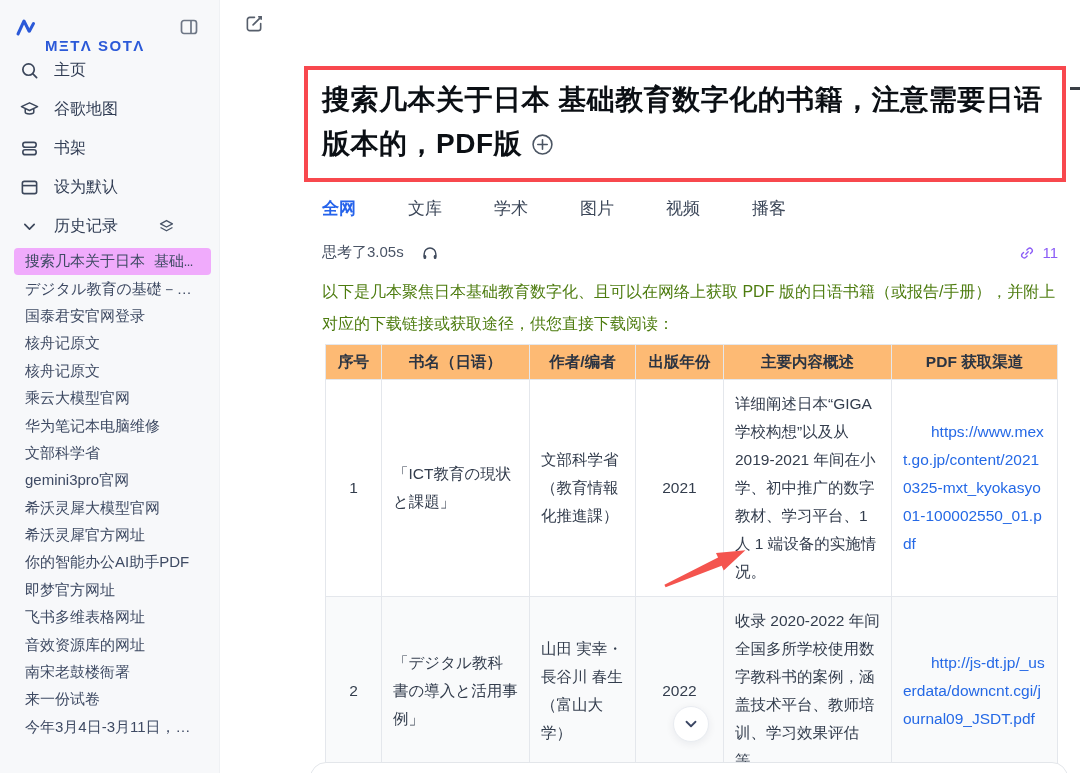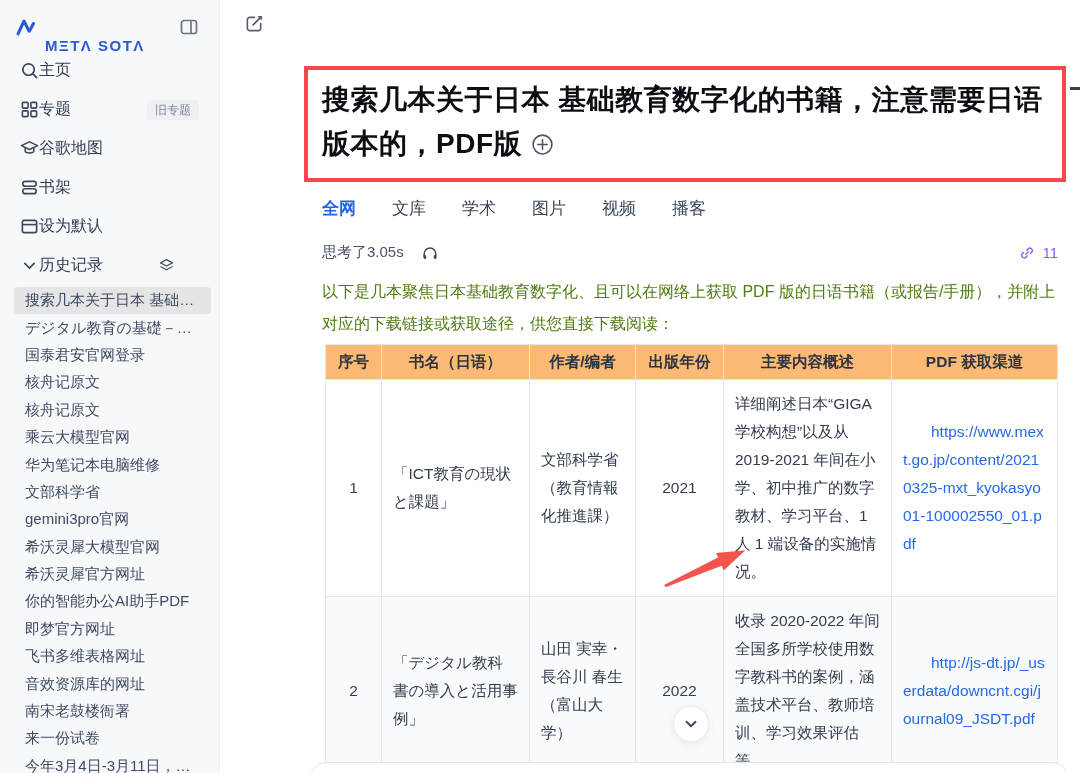"主页" .nav-item { gap: none -> 15px }
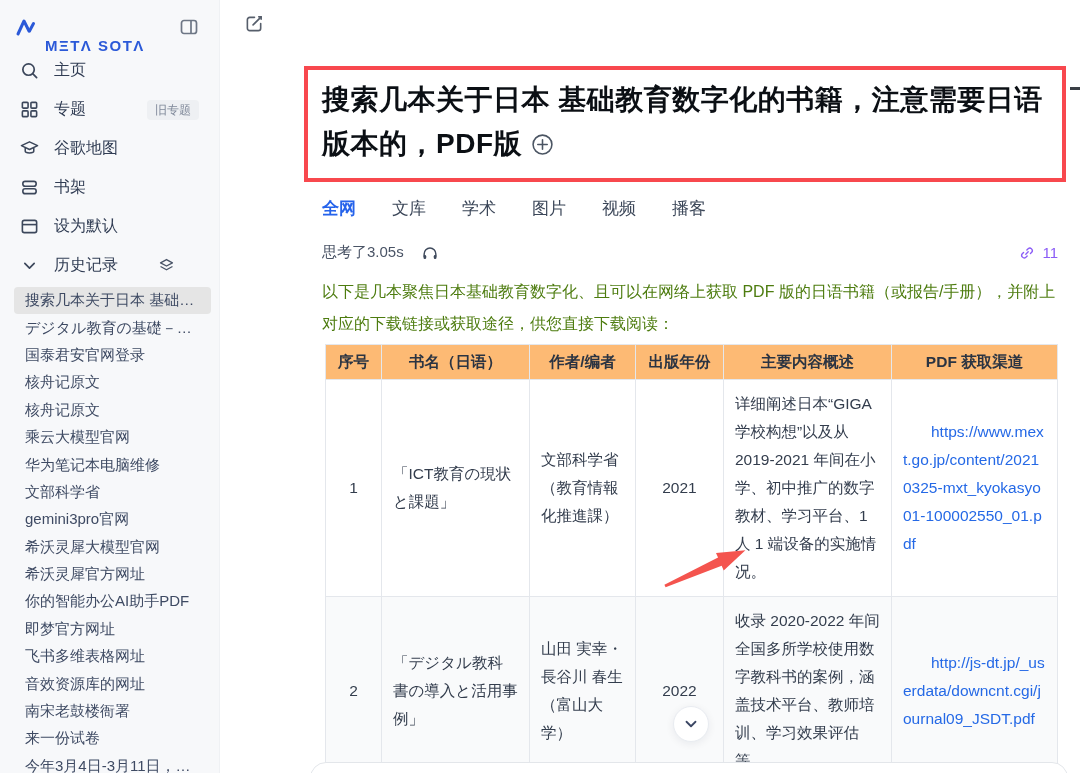"专题" div.nav-item { html: <div> <span> <svg> <rect></rect> <rect></rect> <rect></rect> <rect></rect> </svg> </span> <span>专题</span> <span>旧专题</span> </div> -> none }
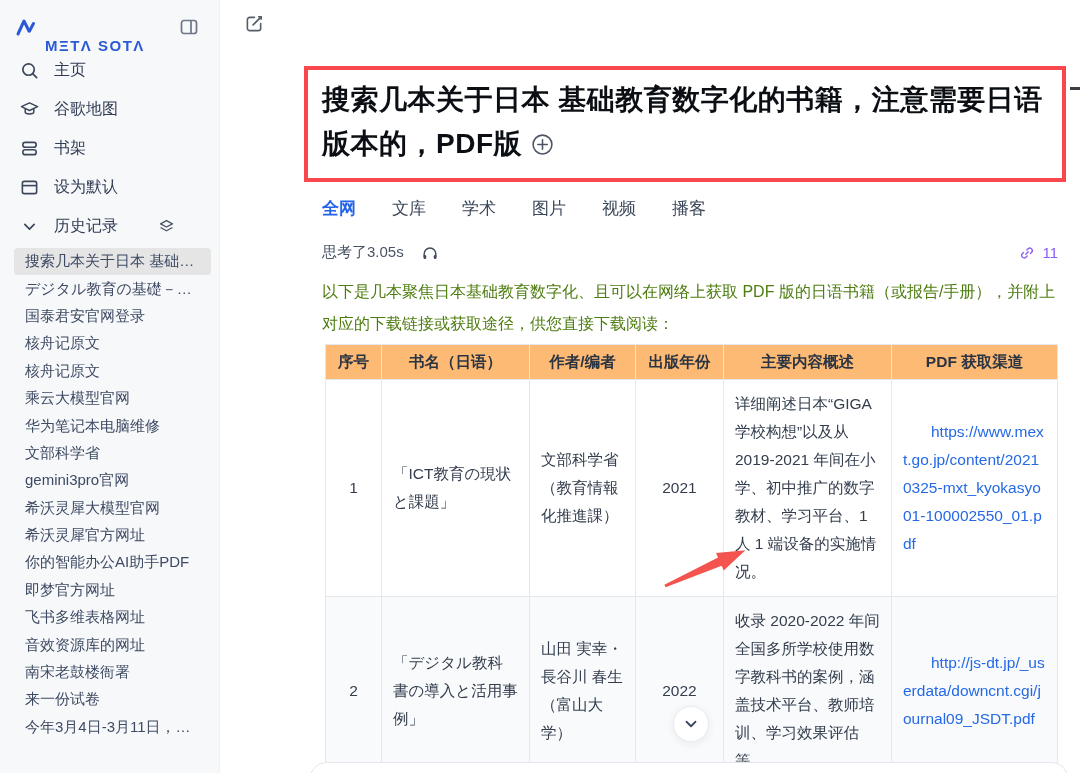"全网" .tabs { gap: 36px -> 52px }
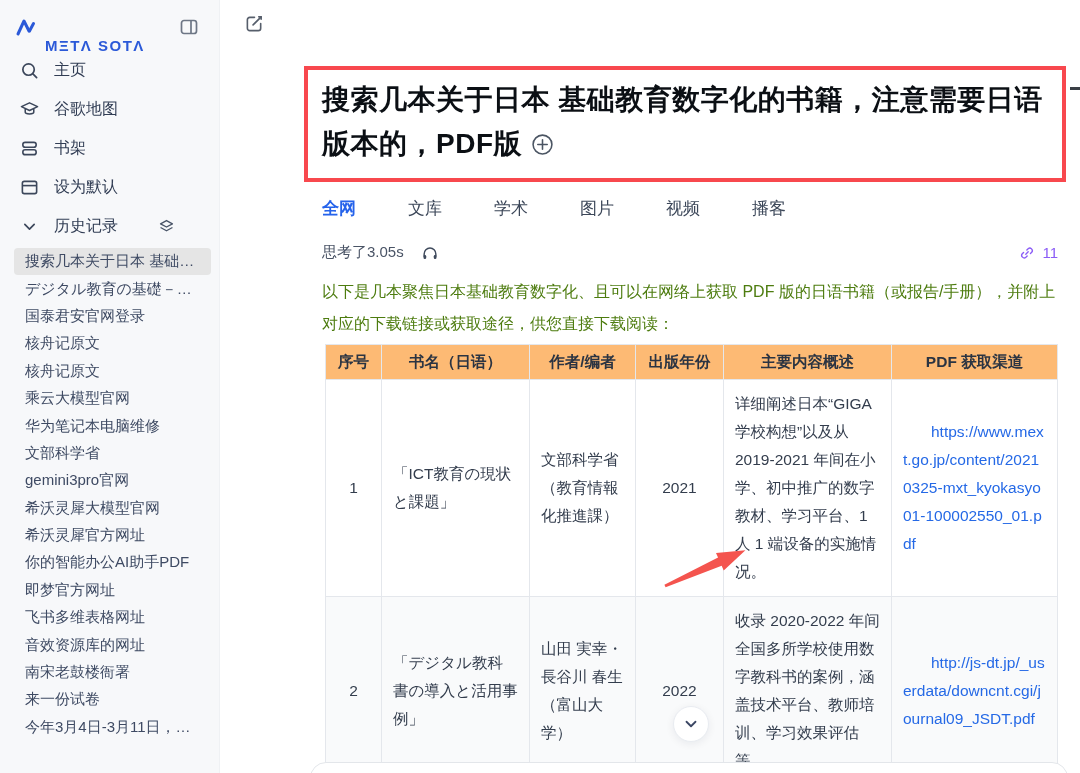"搜索几本关于日本 基础…" .hist-item.selected { background: #e5e5e5 -> #f0abfc; font-family: none -> Liberation Mono, monospace }
